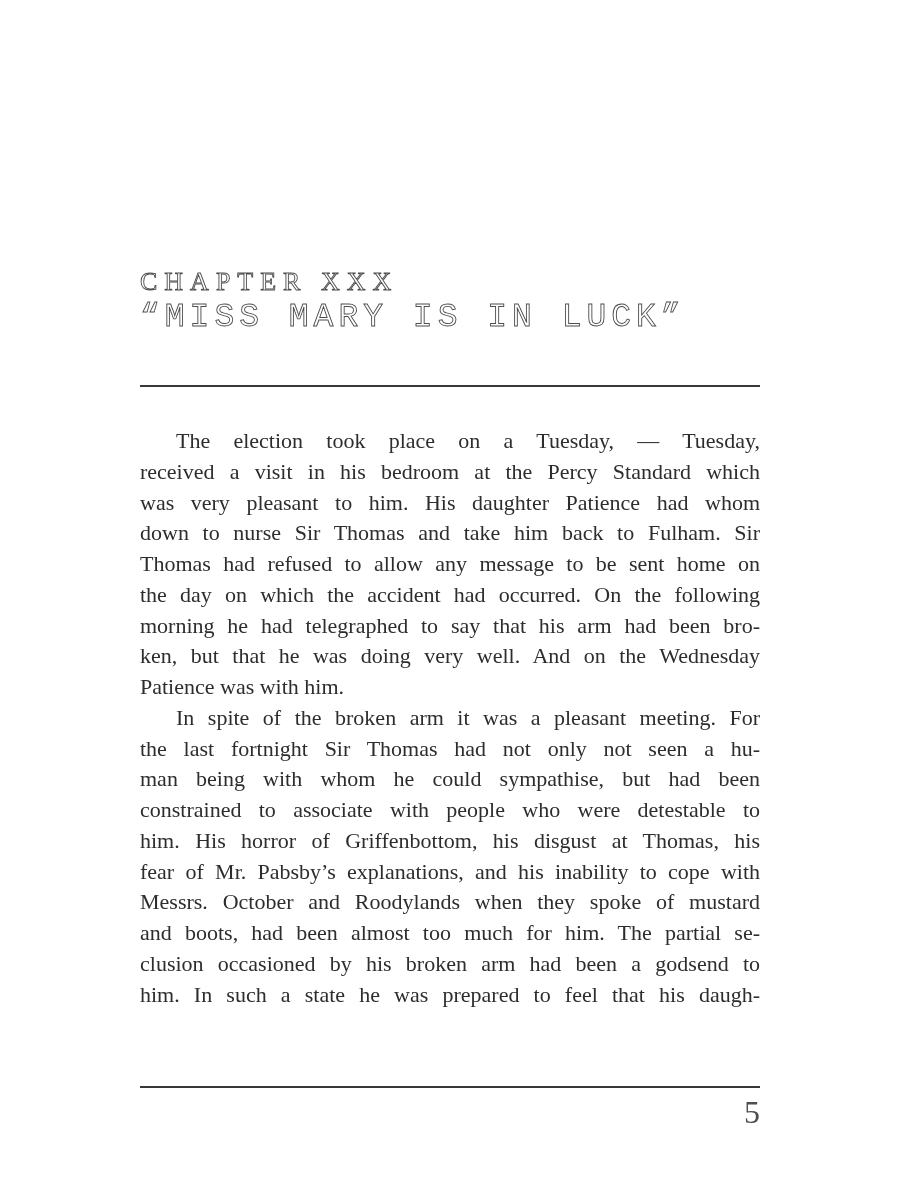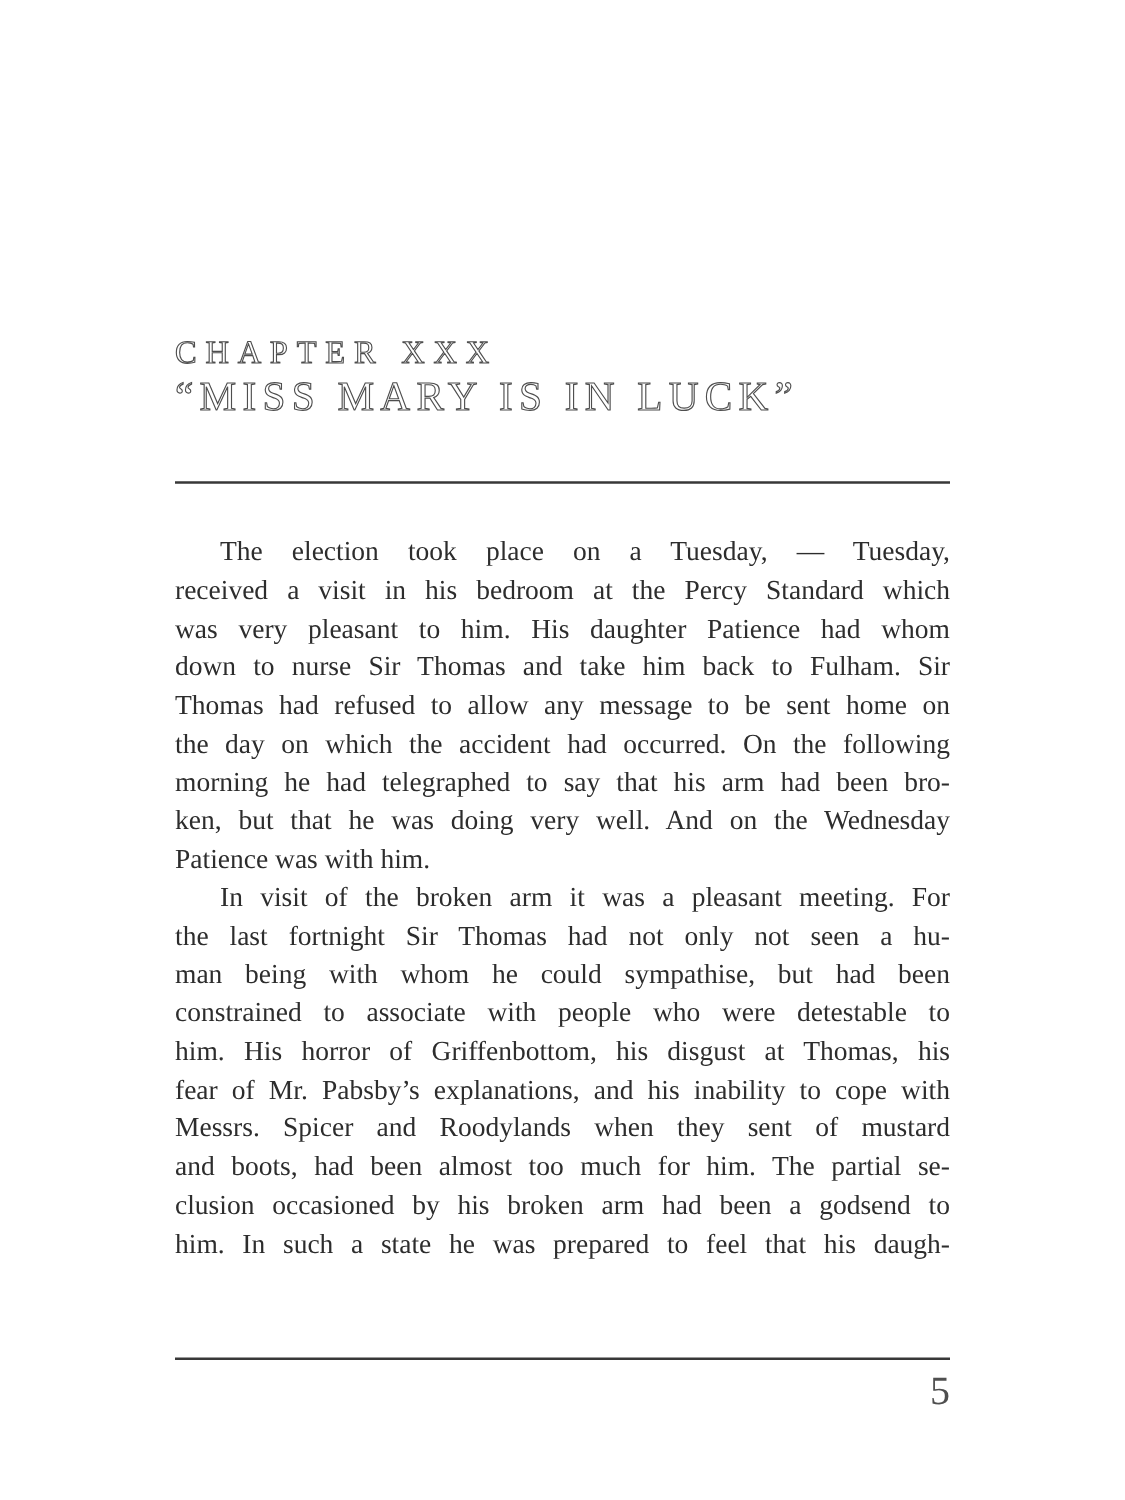"“MISS MARY IS IN LUCK”" .chapter-title { font-family: none -> Liberation Mono, monospace }
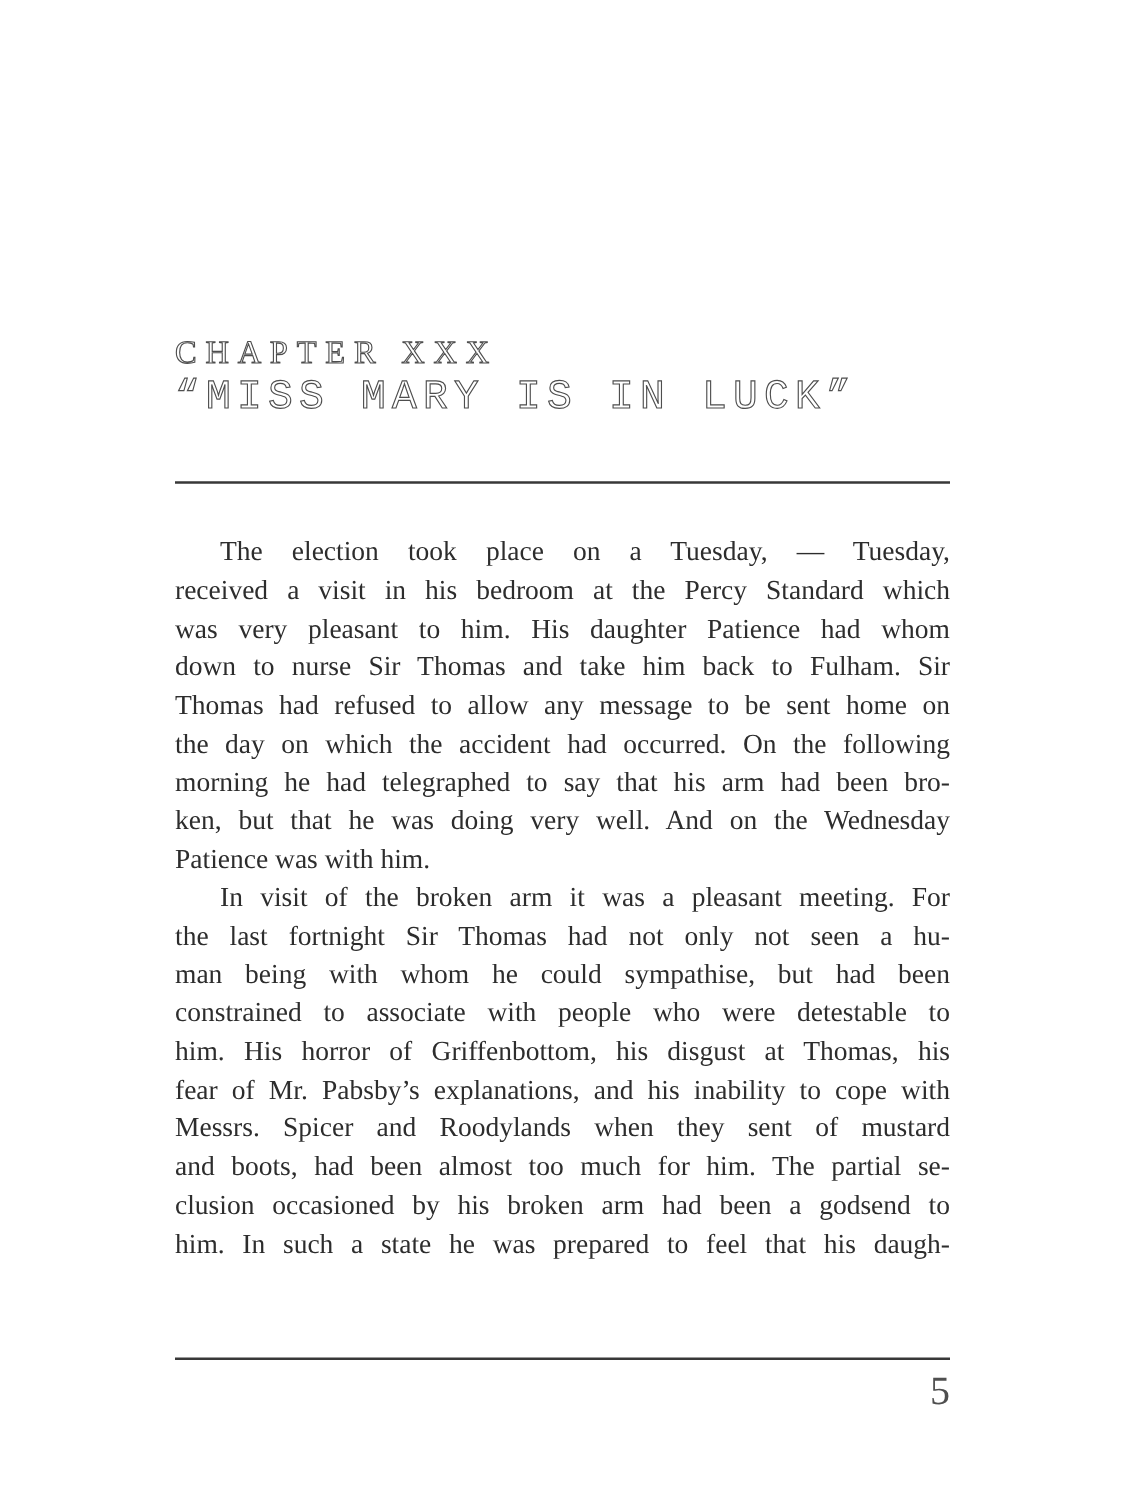"In visit of the broken" div.line { text: visit -> spite }
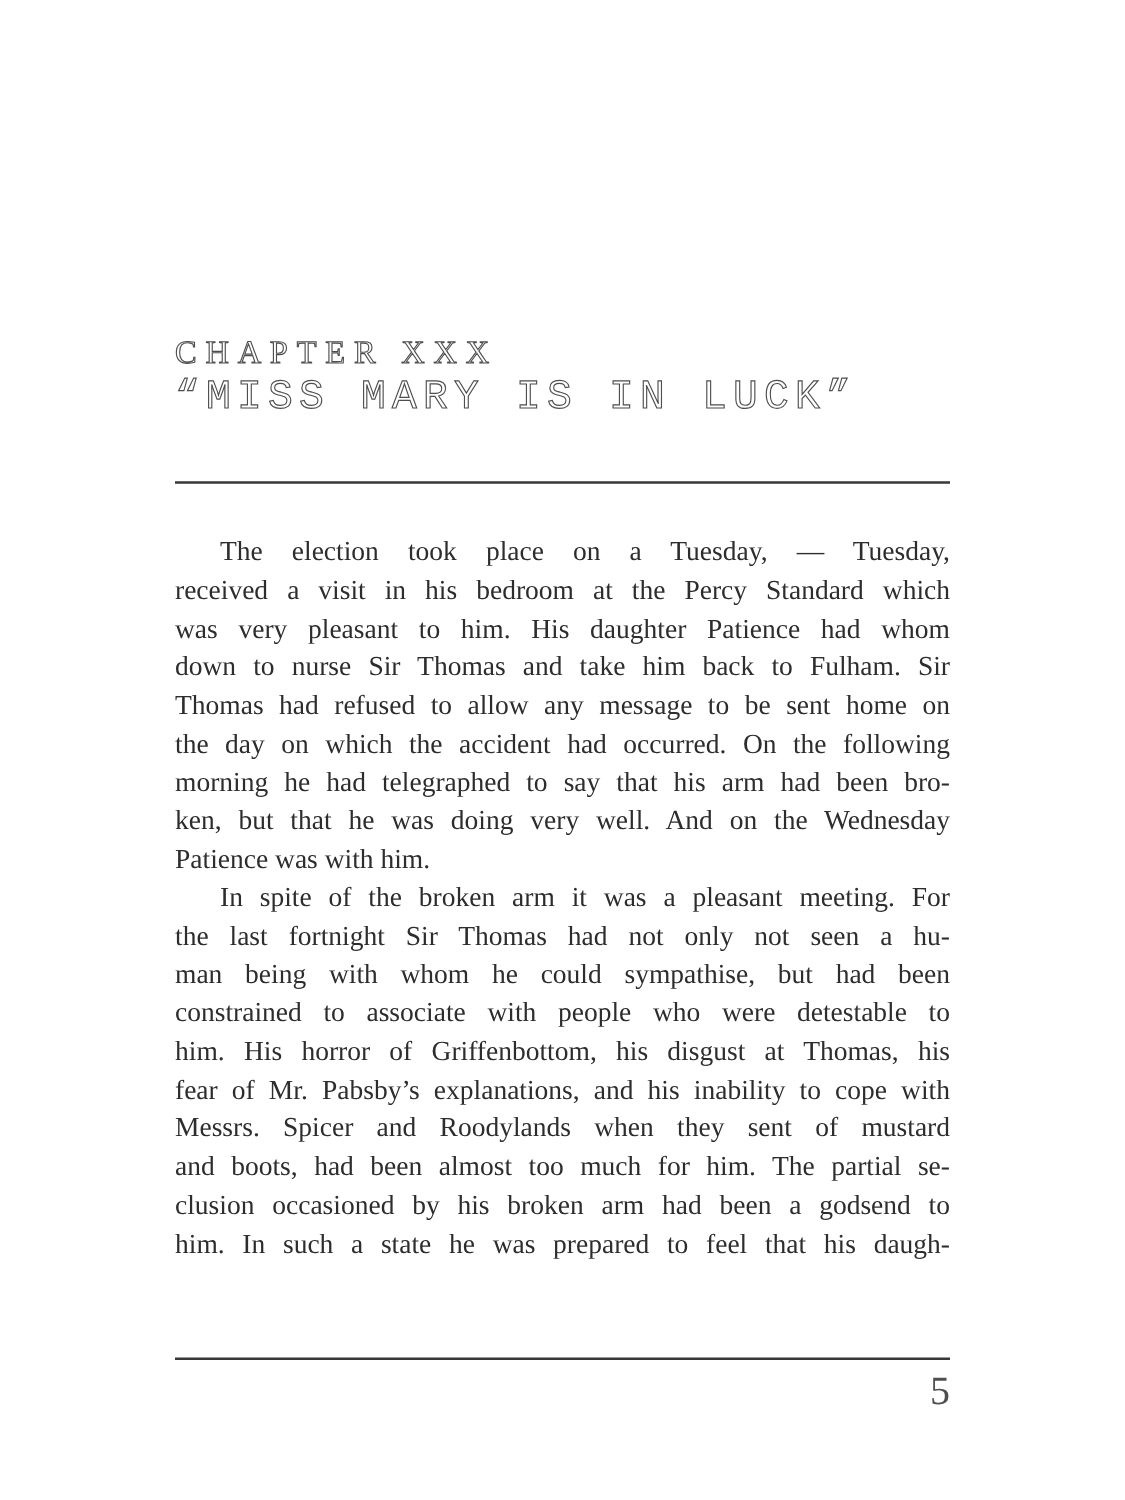"Messrs. Spicer and Roodylands when" div.line { text: Spicer and Roodylands when they sent -> October and Roodylands when they spoke }
